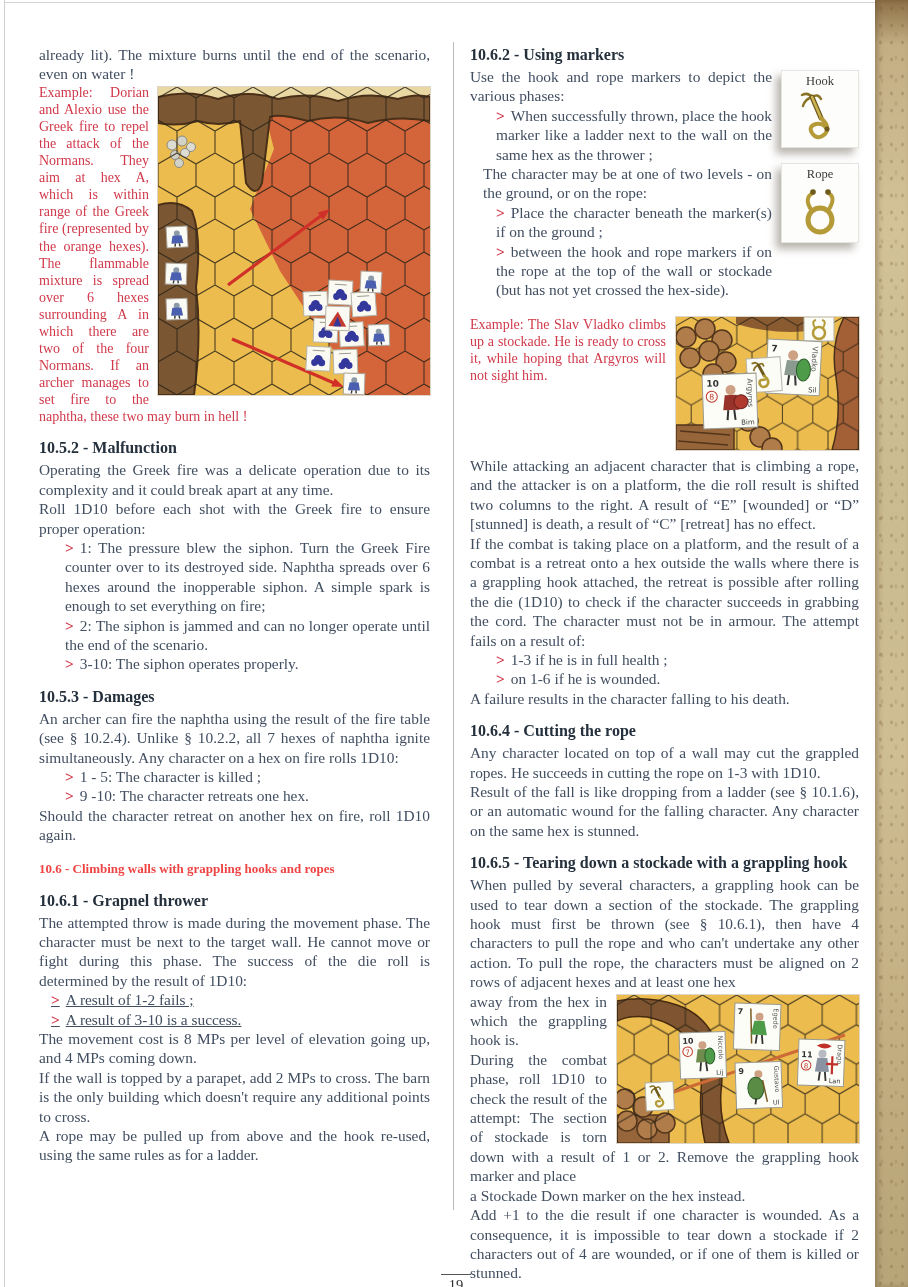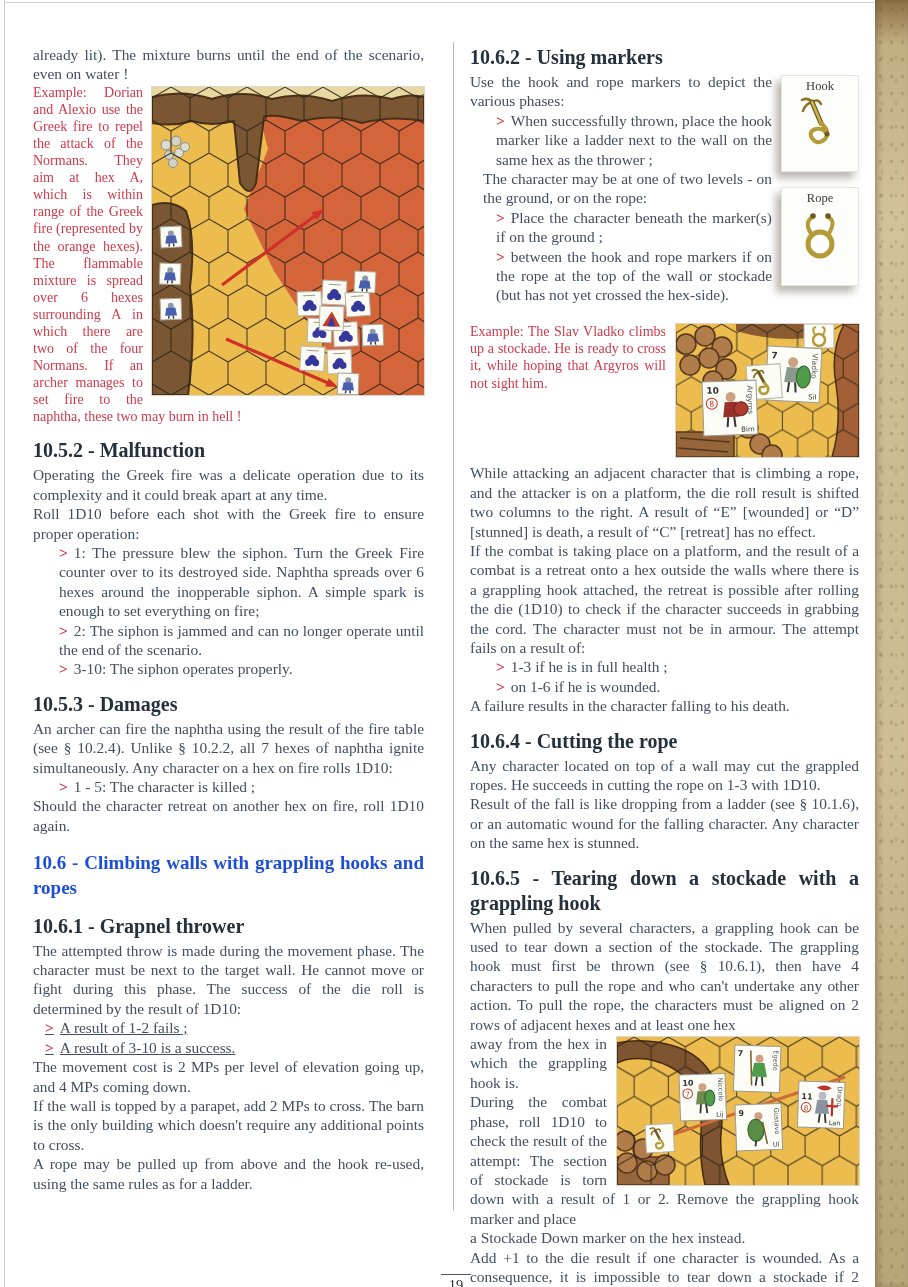"already lit). The mixture burns" .col-left { left: 33px -> 39px }
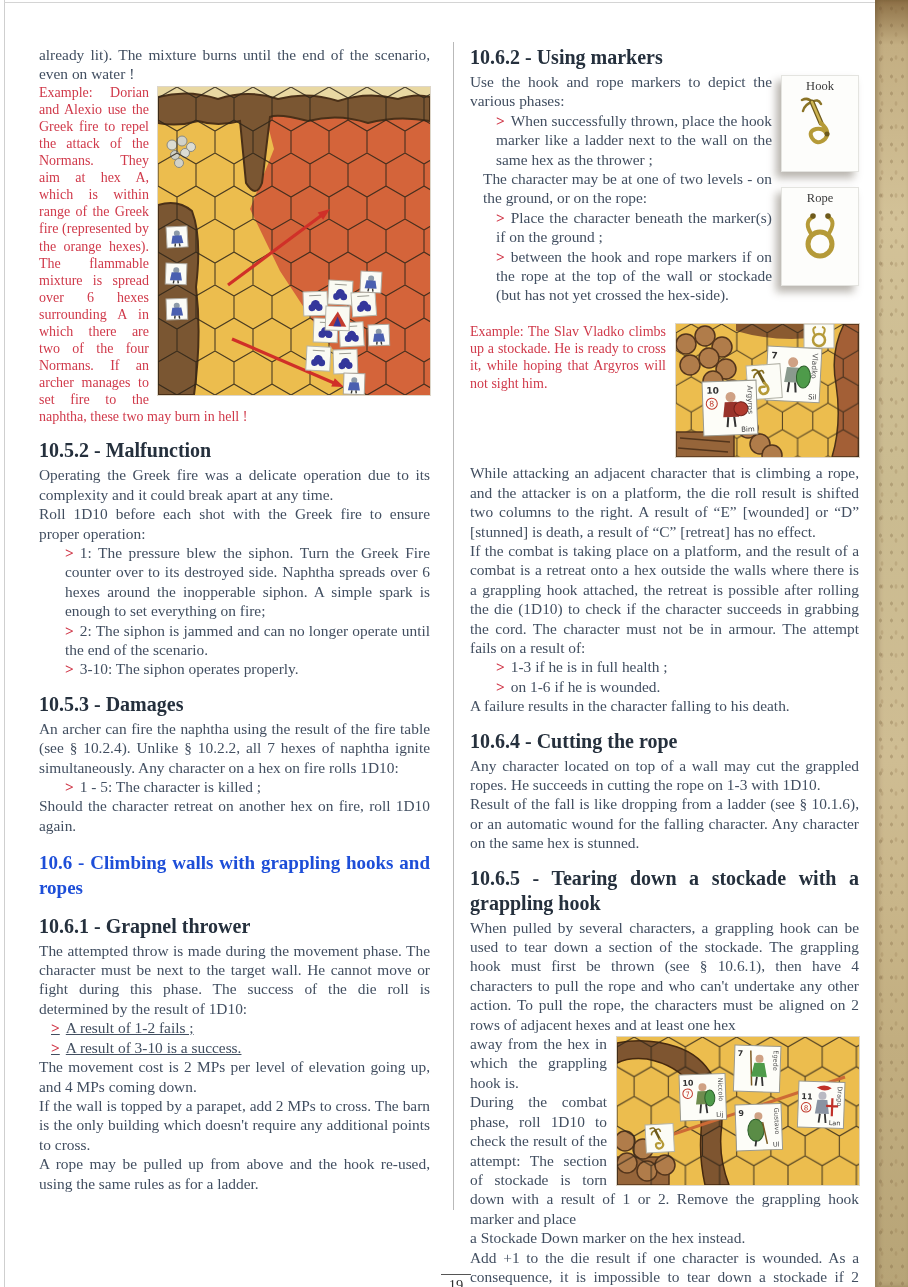"10.6.2 - Using markers" h3 { font-size: 20px -> 16px }
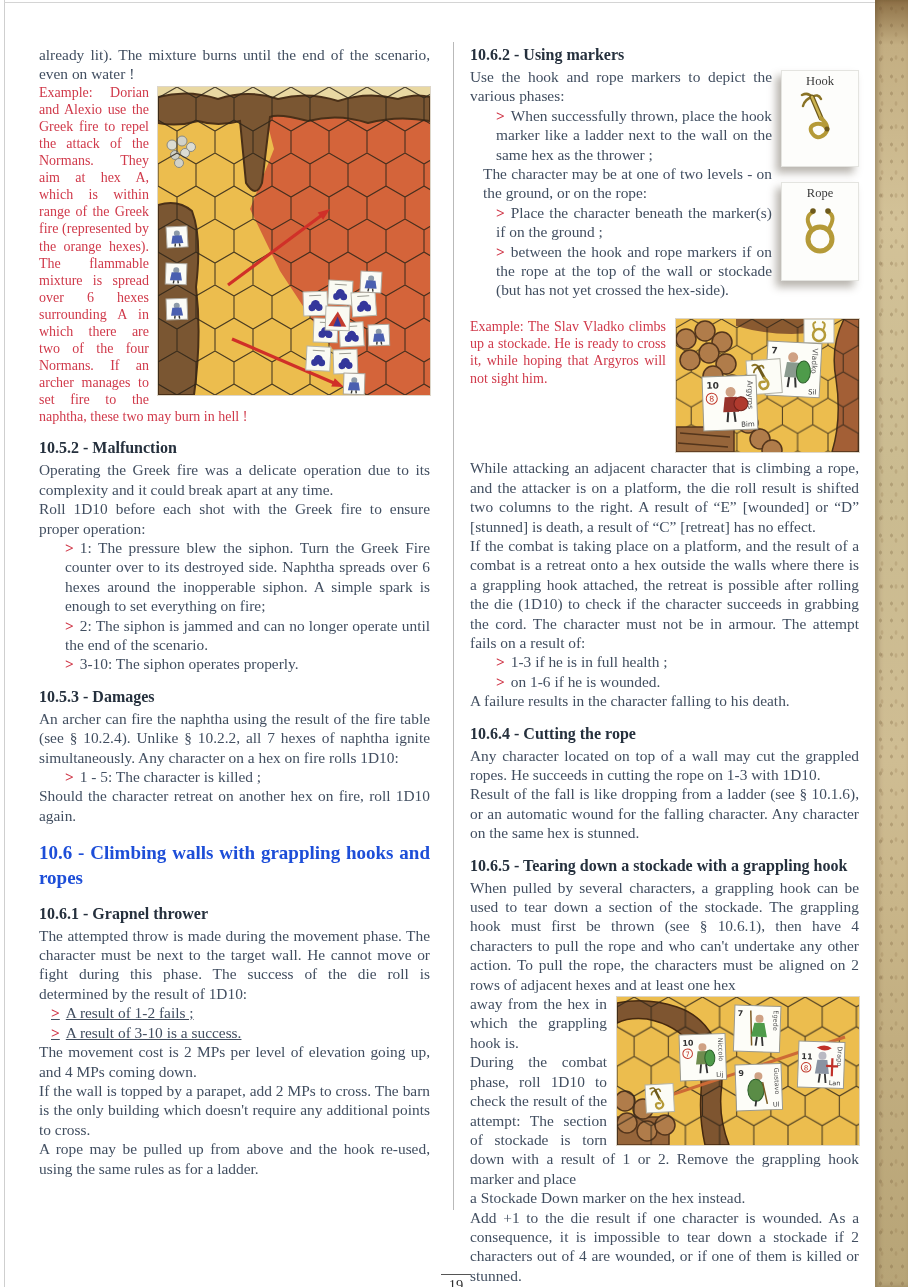"Hook" .marker-card { padding: 3px 0 19px -> 3px 0 0 }
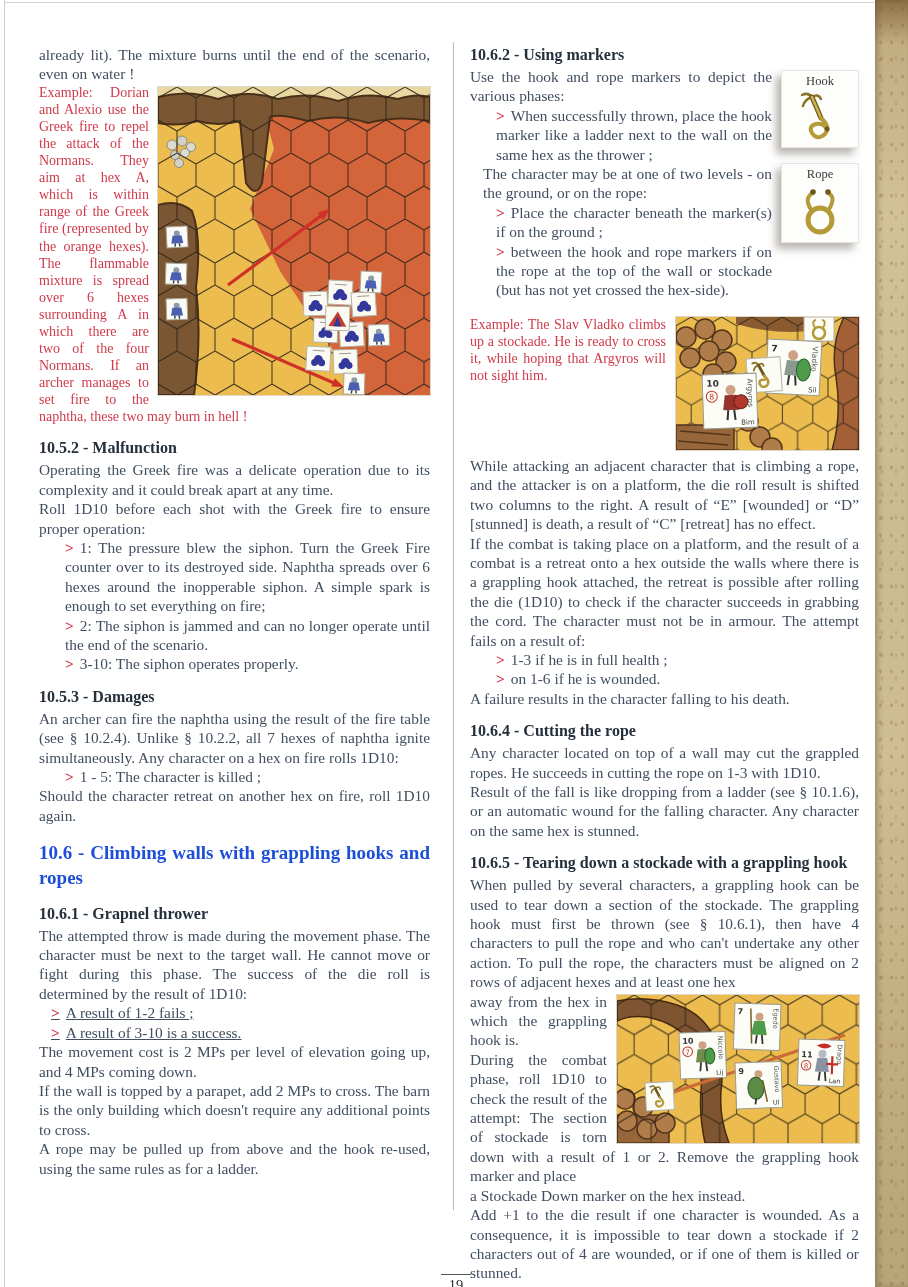"> 9 -10: The character" div.item { html: none -> <div><span>&gt;</span><span>9 -10: The character retreats one hex.</span></div> }
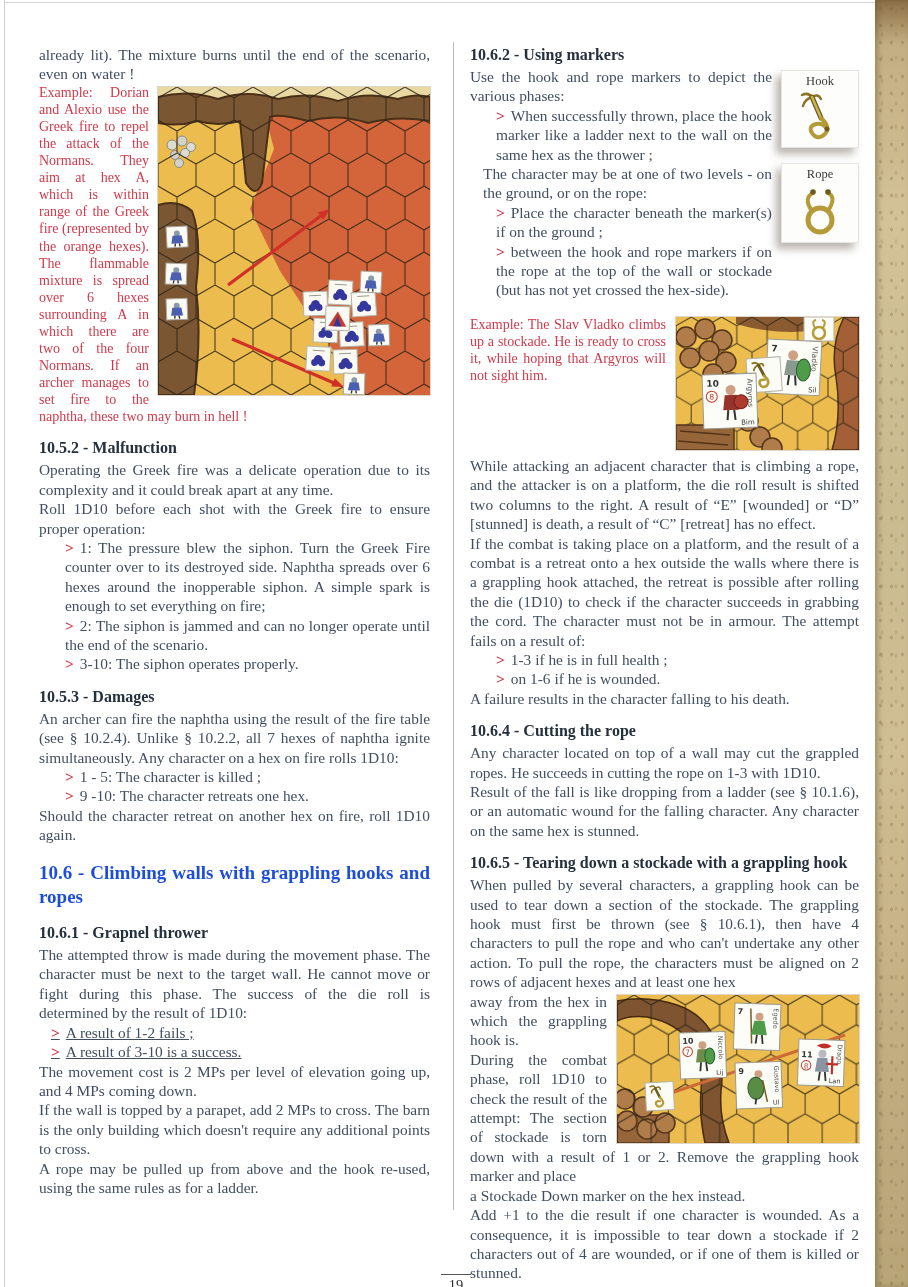"10.6 - Climbing walls with" h2 { color: #1d4ed8 -> #ef4444; font-size: 19px -> 13px }
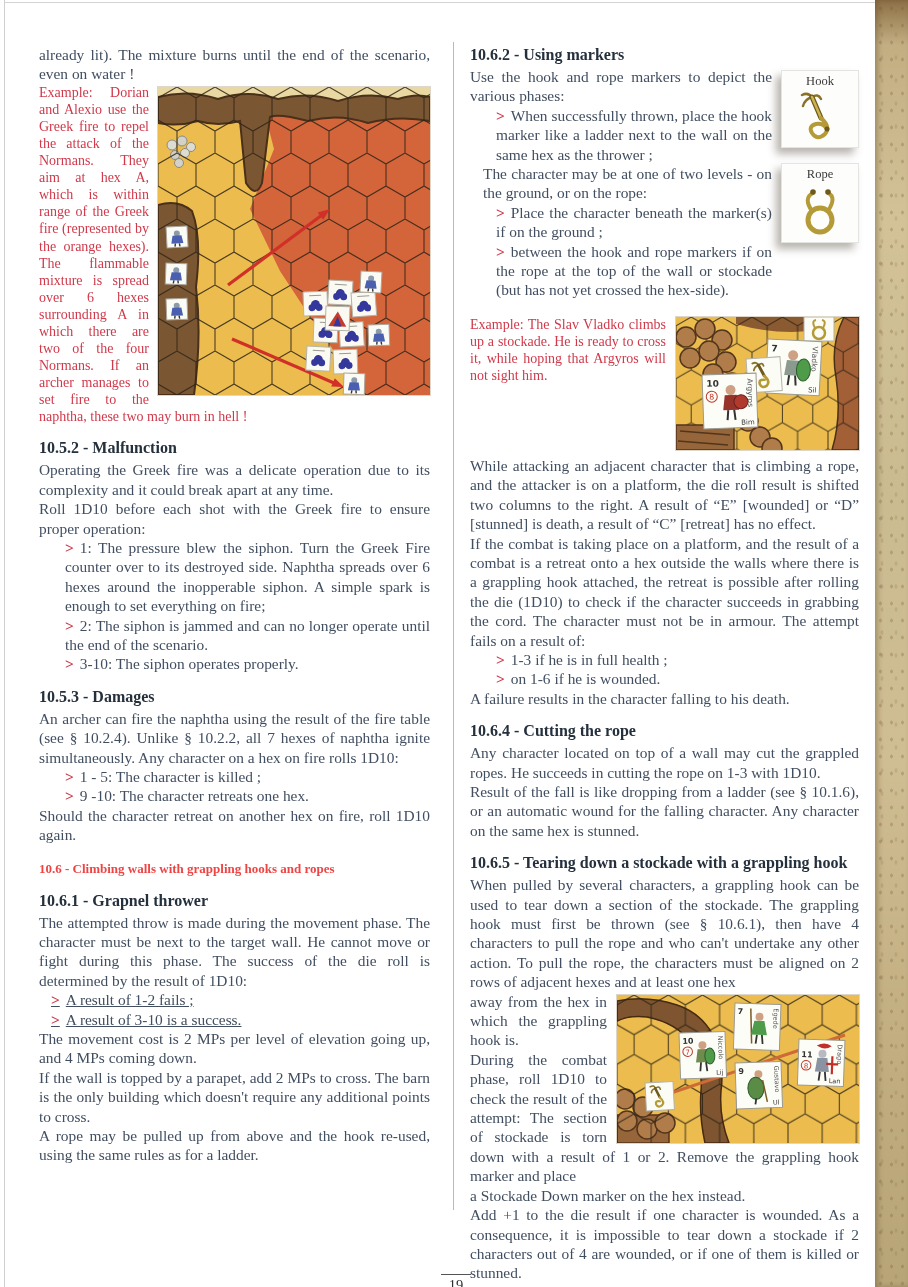"The movement cost is 2" p { text: 2 -> 8 }
